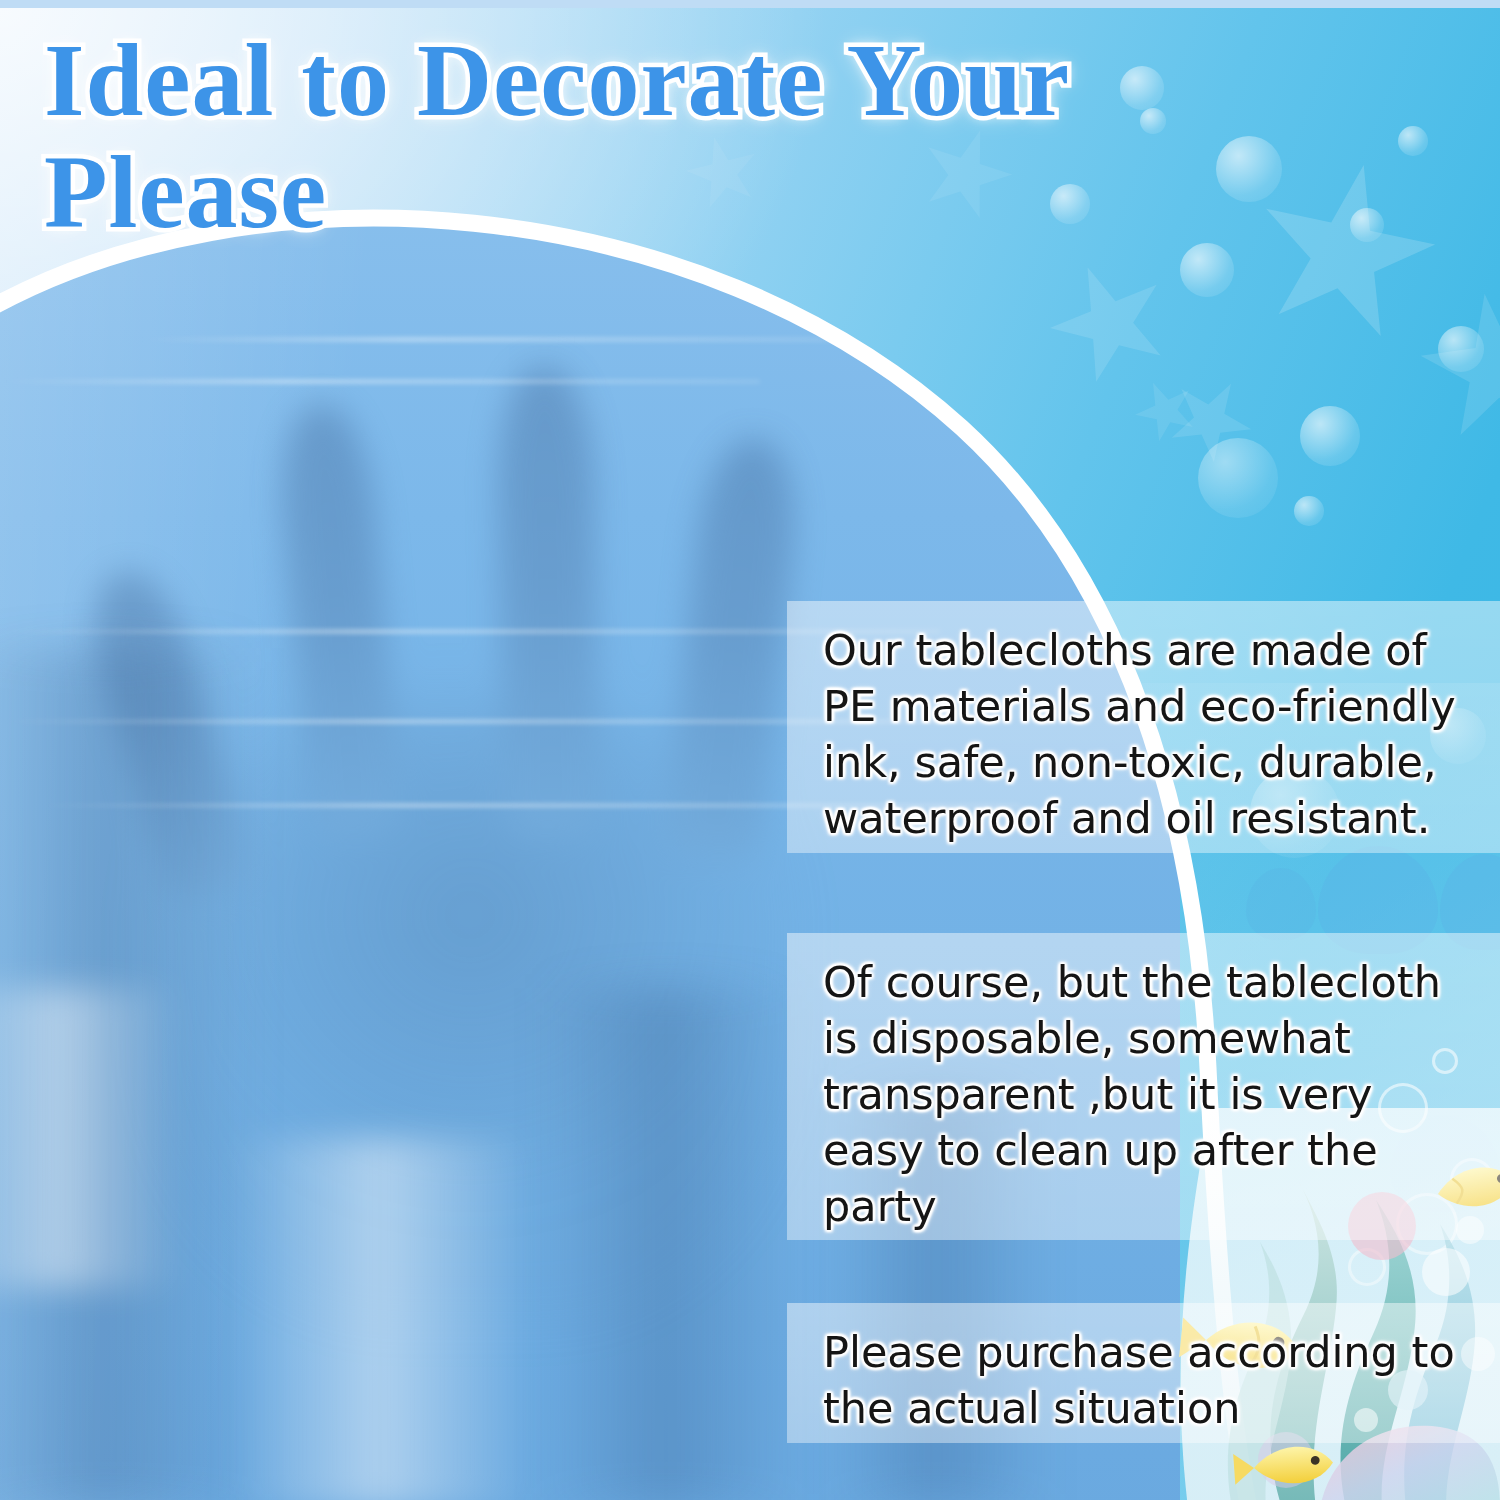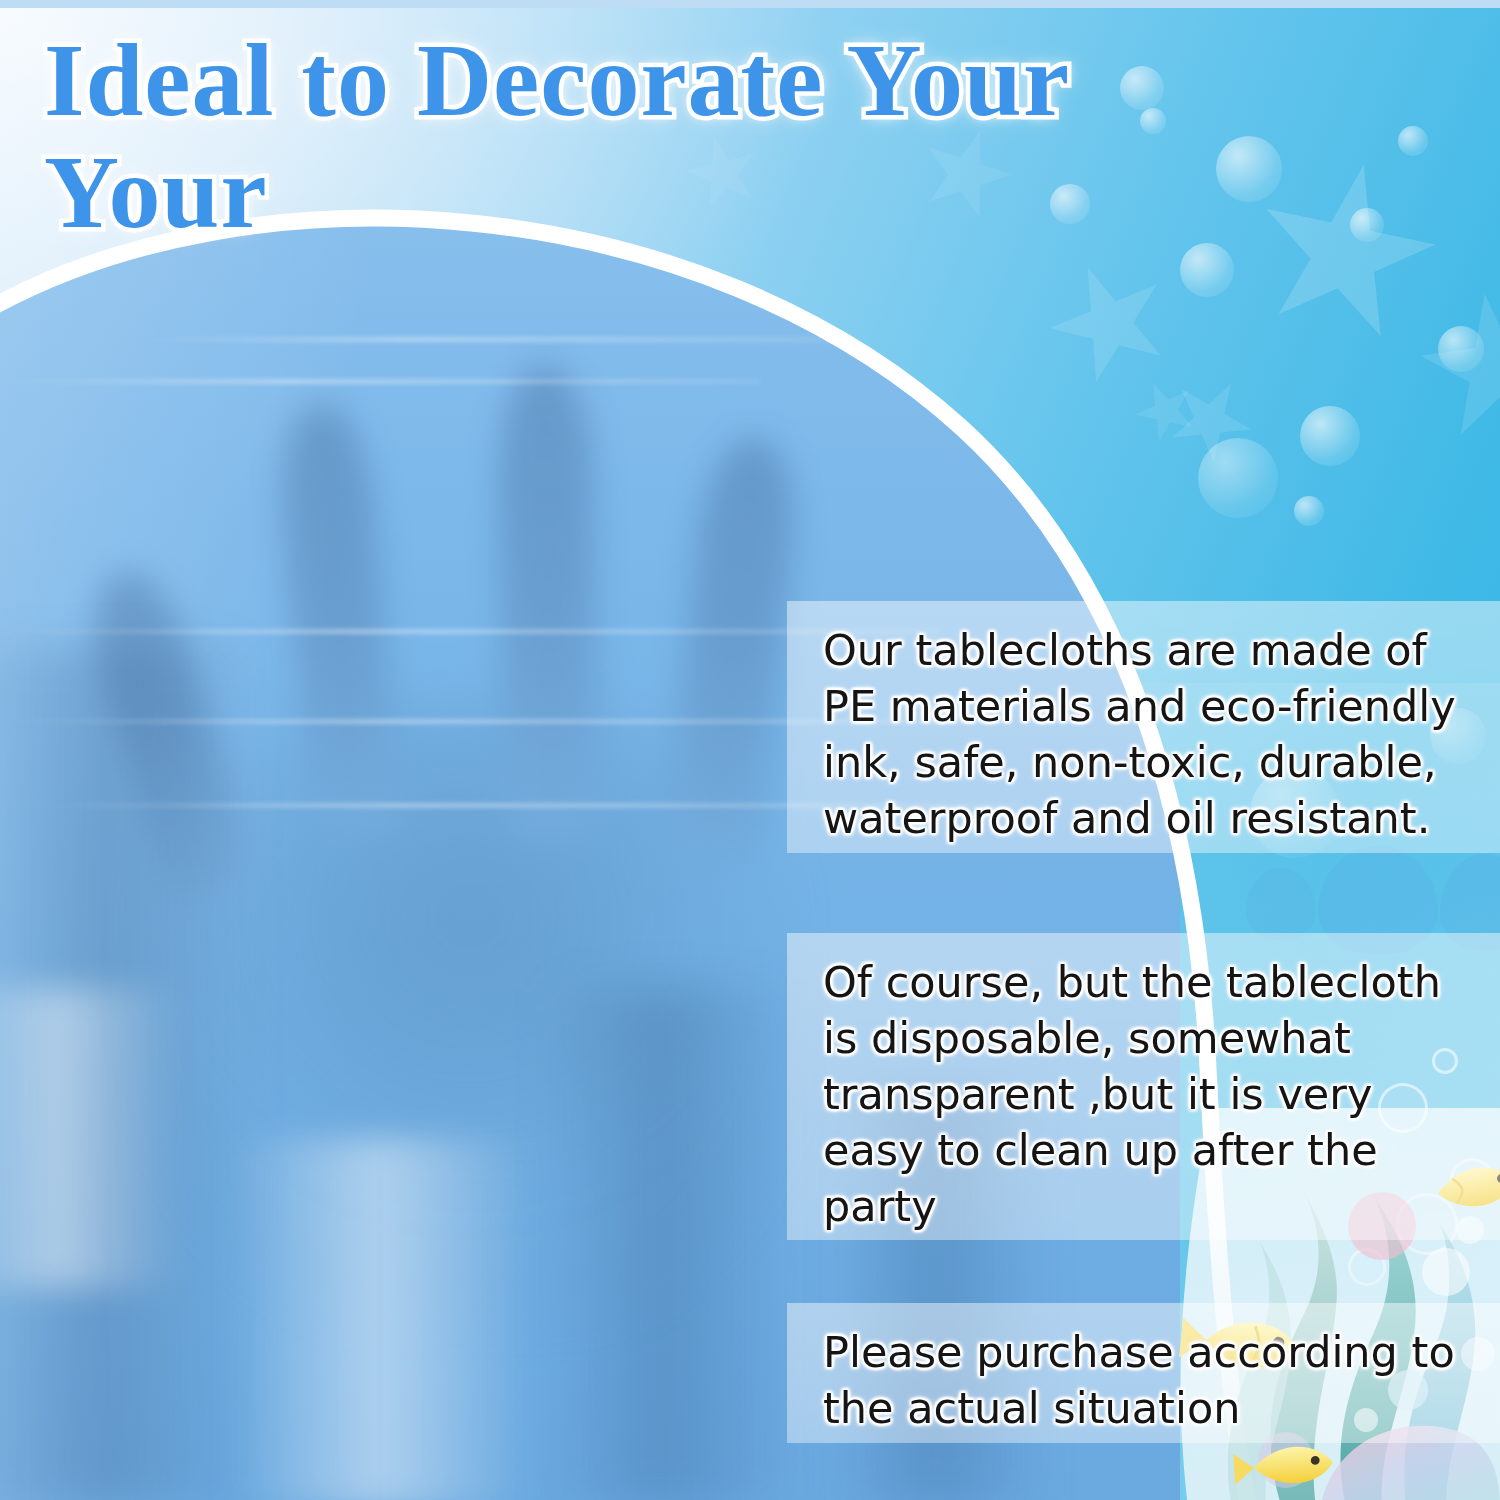"Your" span { text: Your -> Please }
